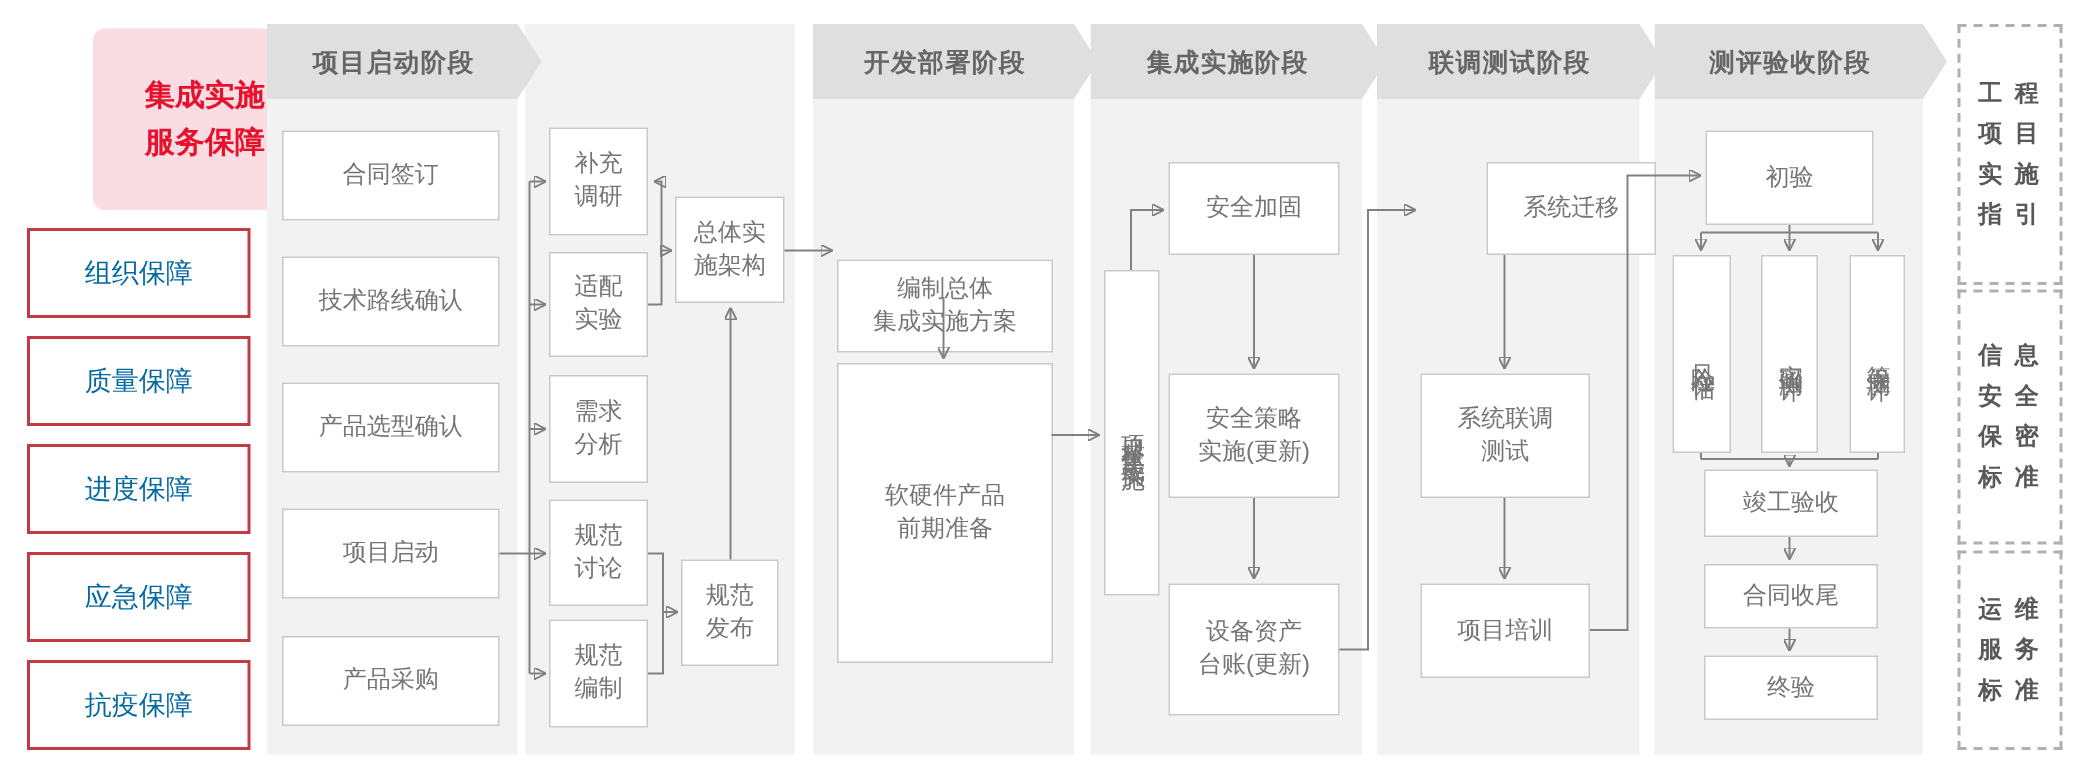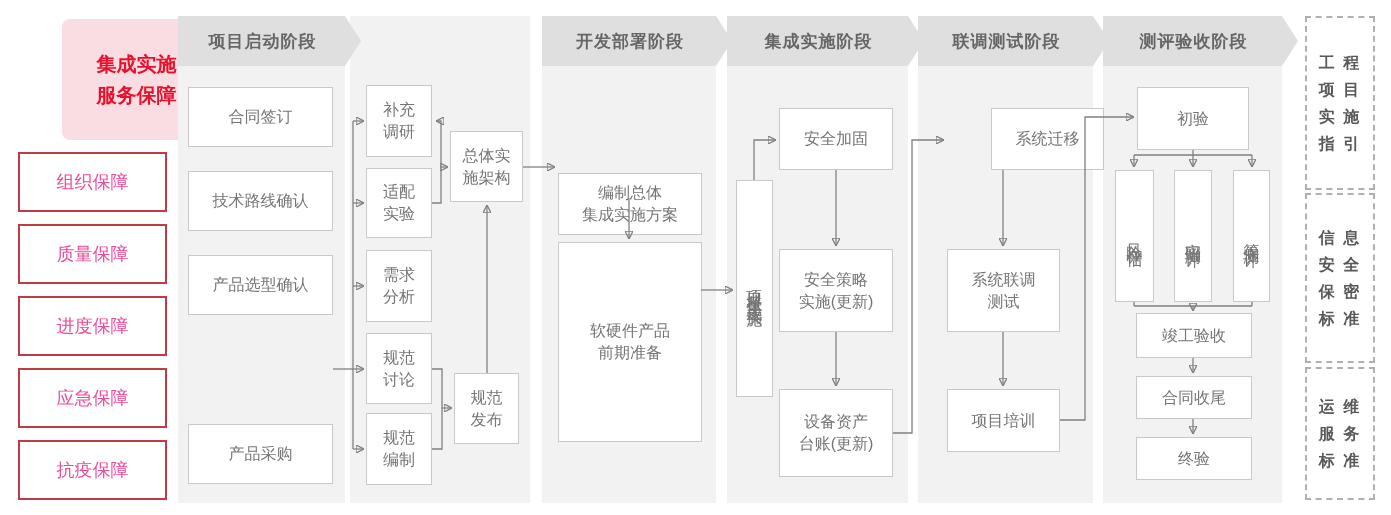"组织保障" .side-box { color: #ec4899 -> #0369a1 }
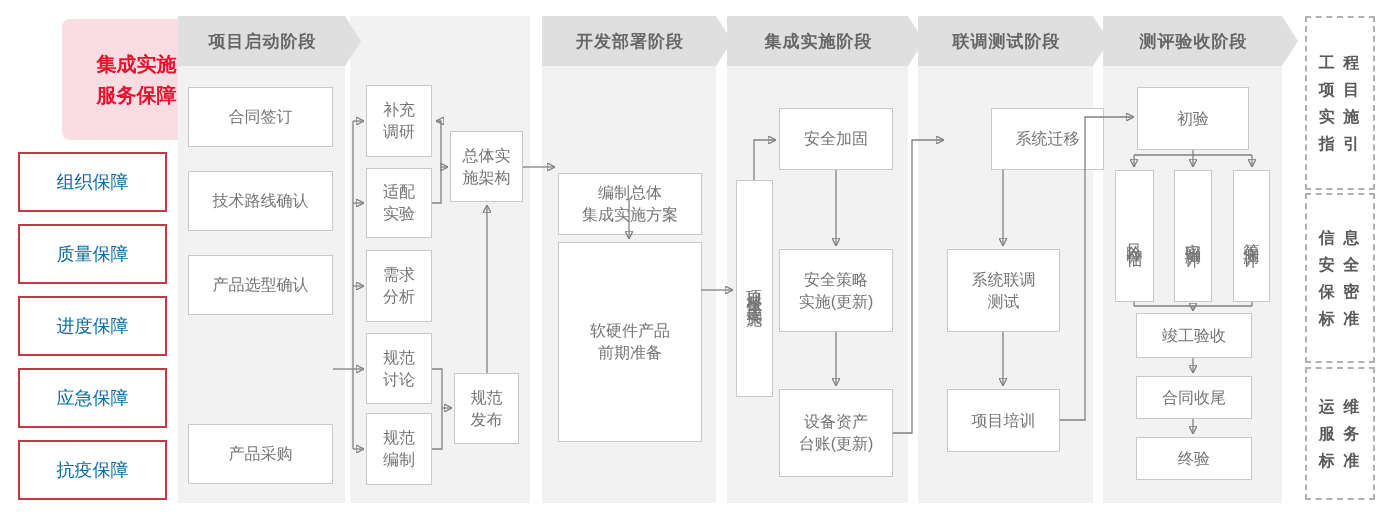"项目启动" div.box { html: none -> <div>项目启动</div> }
